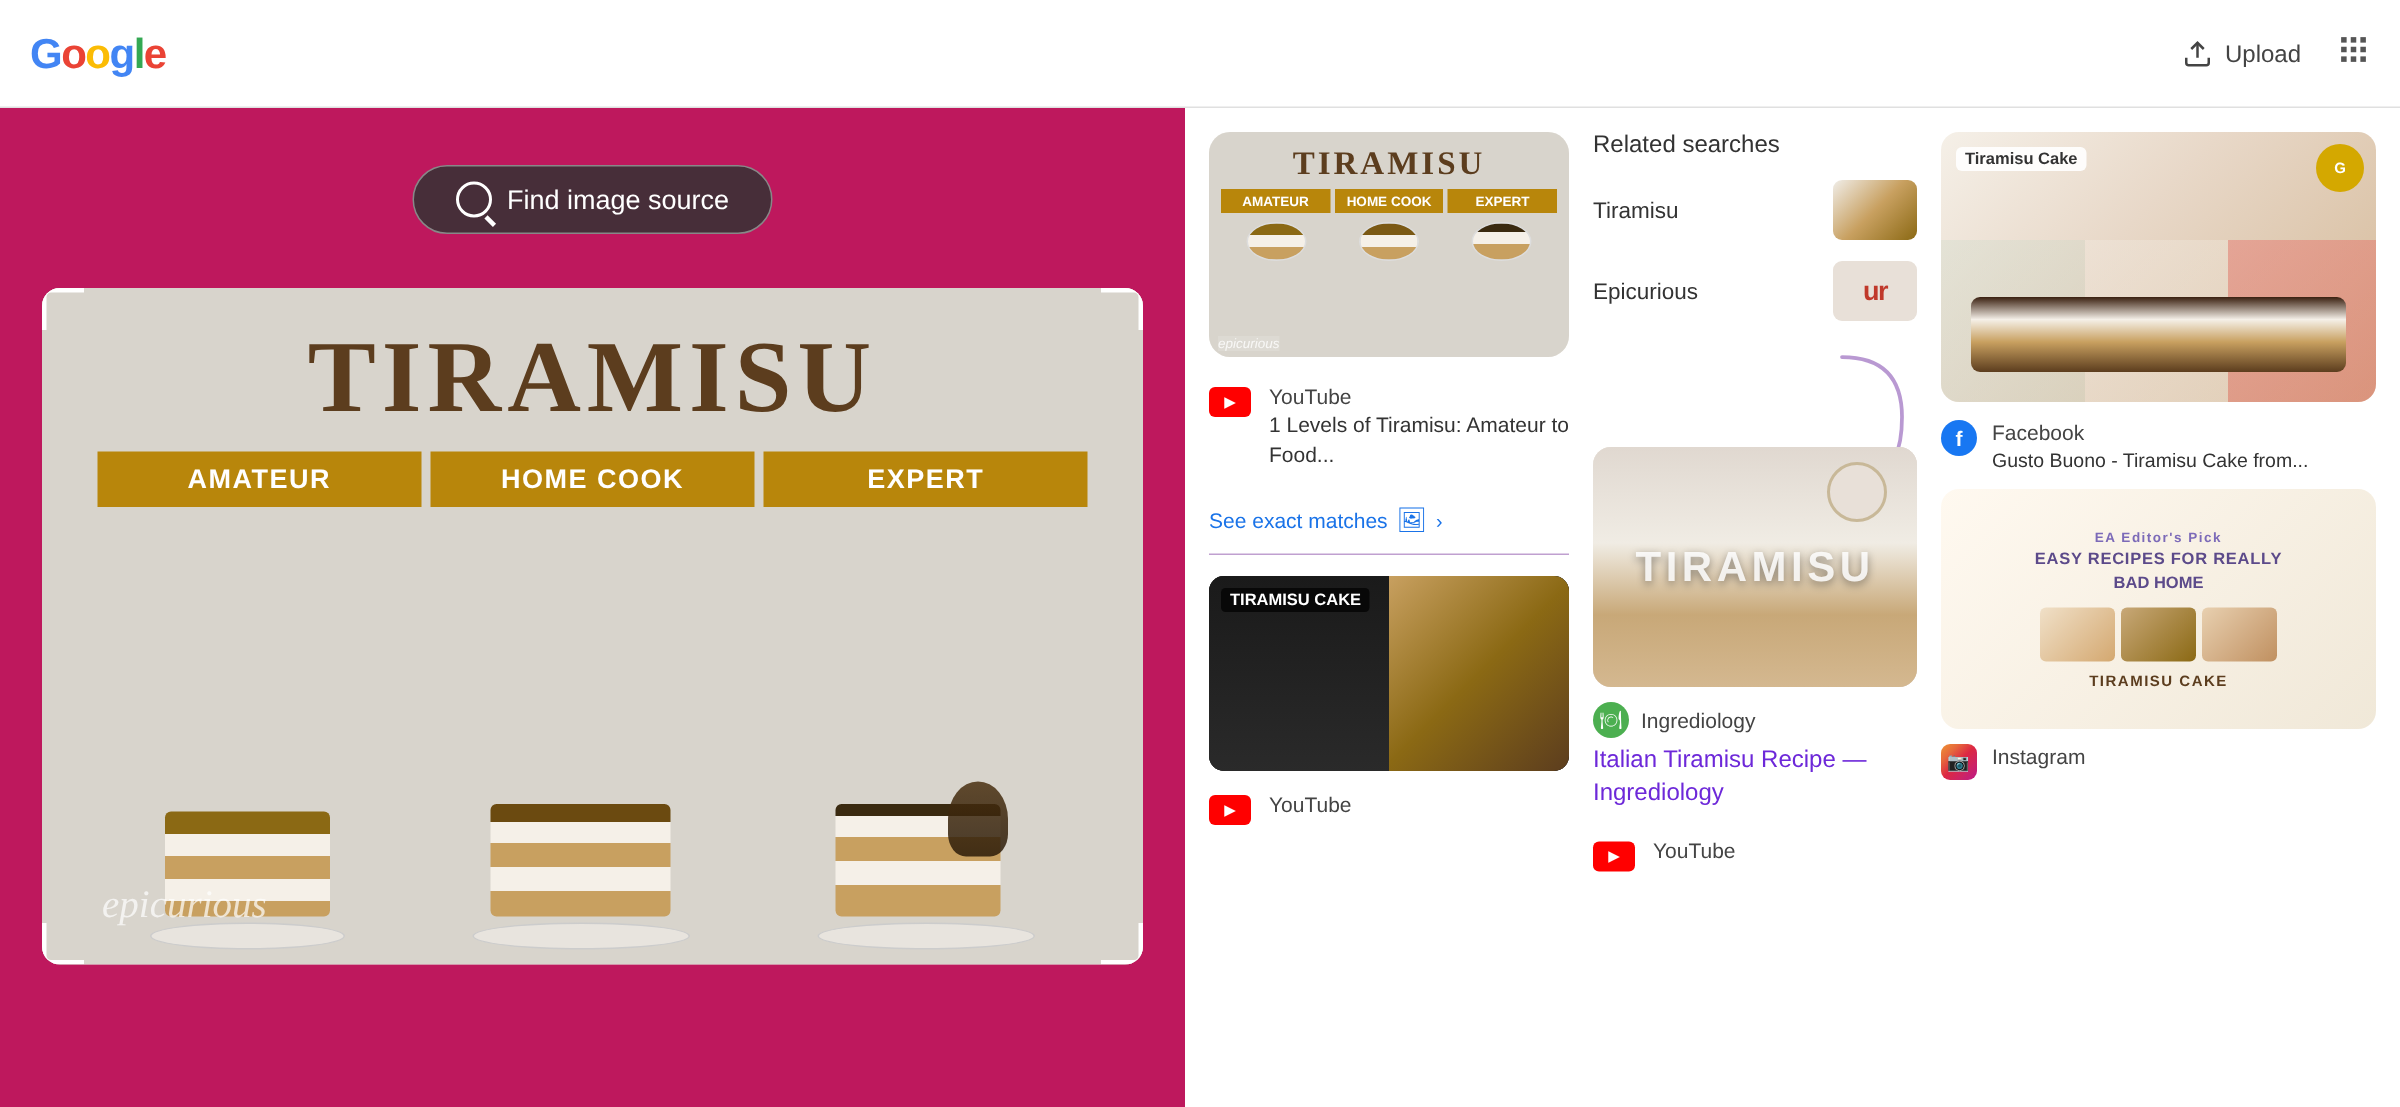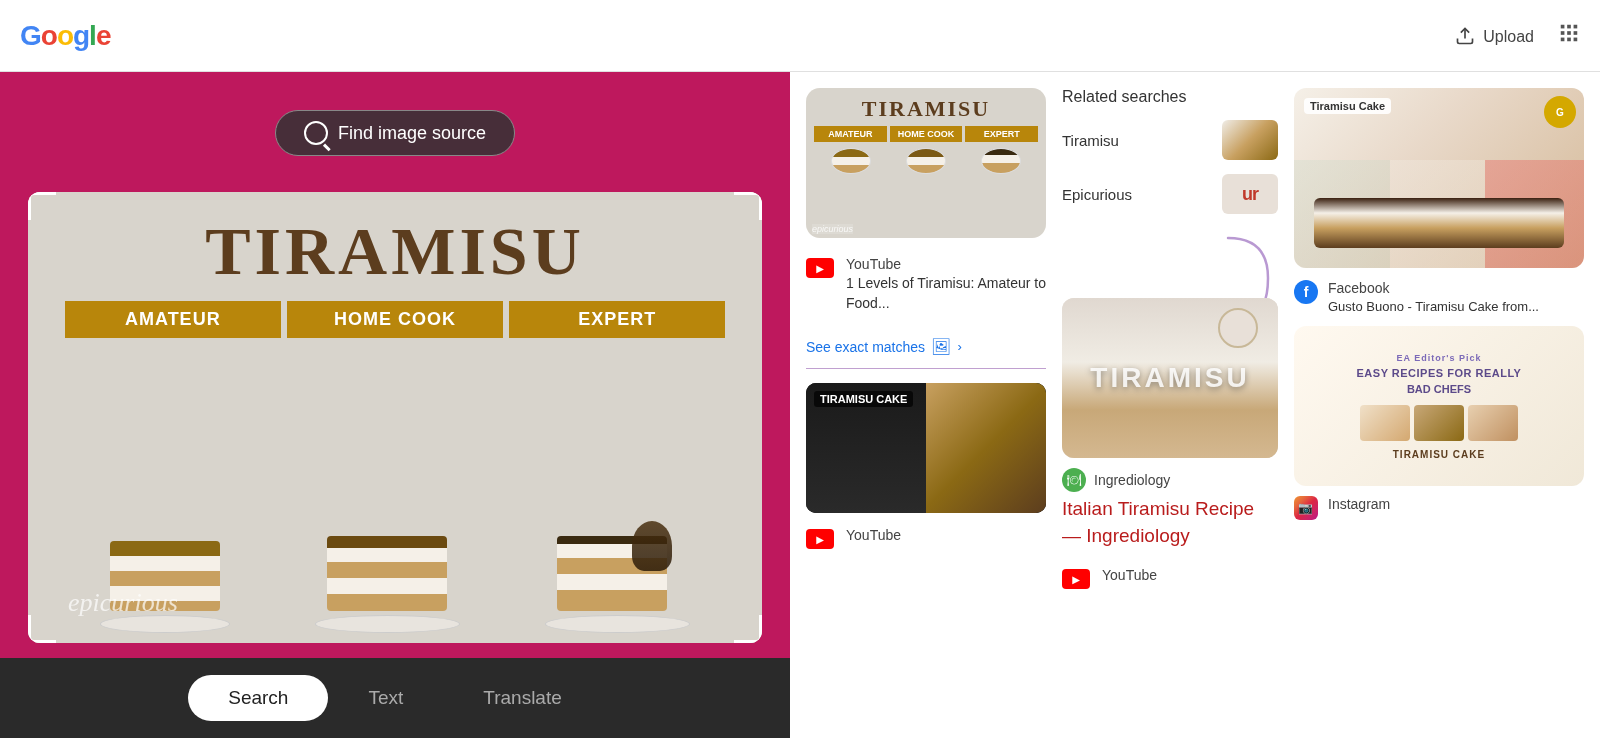"BAD CHEFS" div { text: CHEFS -> HOME }
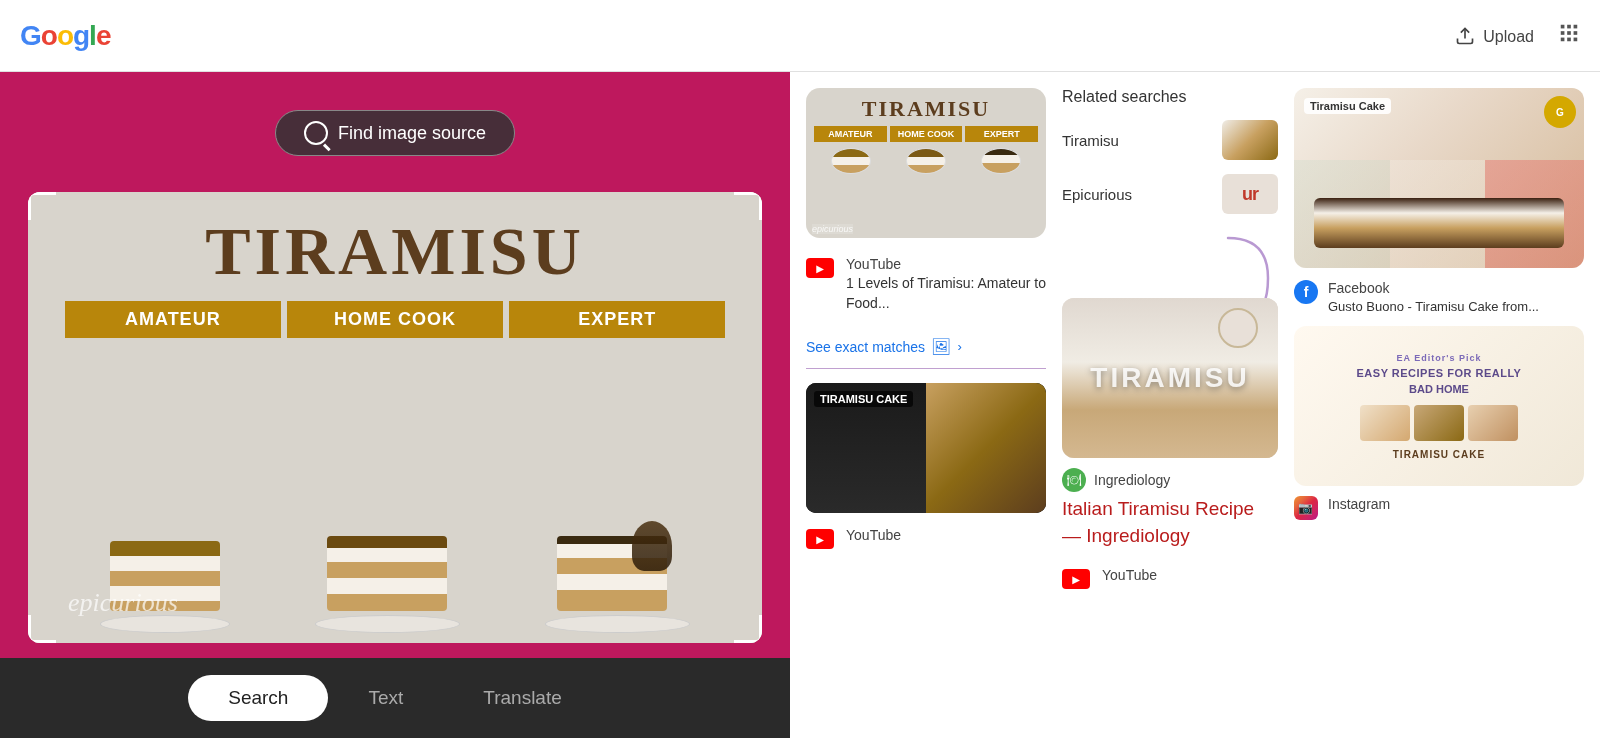"Italian Tiramisu Recipe — Ingrediology" .mid-source-title { color: #b91c1c -> #6d28d9; font-size: 19px -> 16px }
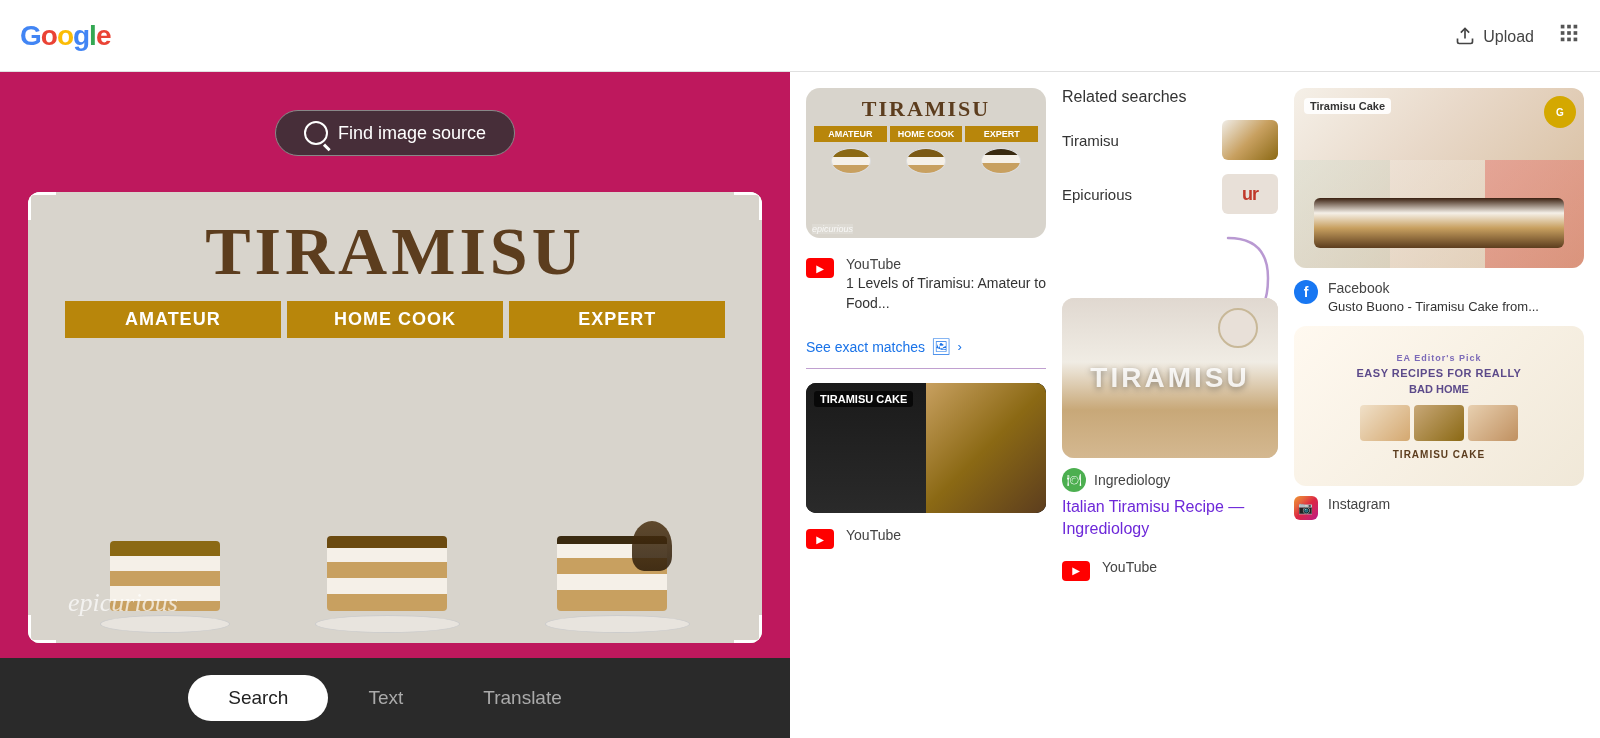"Search" div.bottom-tabs { html: <div> <button>Search</button> <button>Text</button> <button>Translate</button> </div> -> none }
